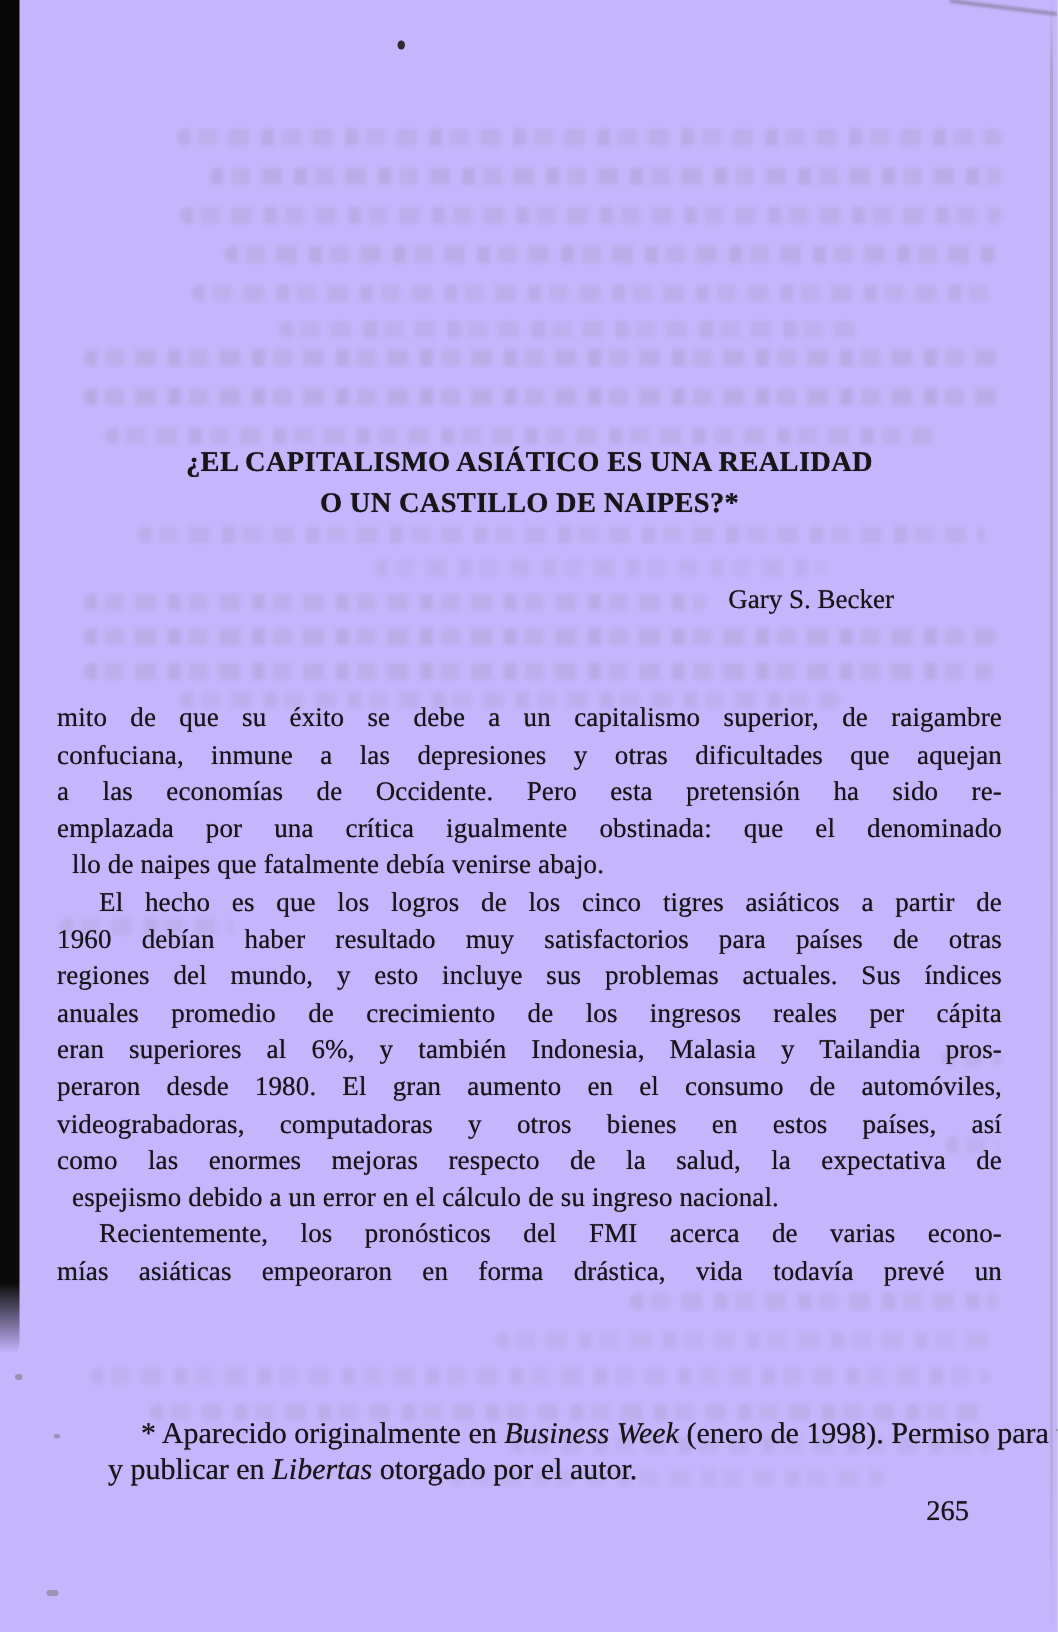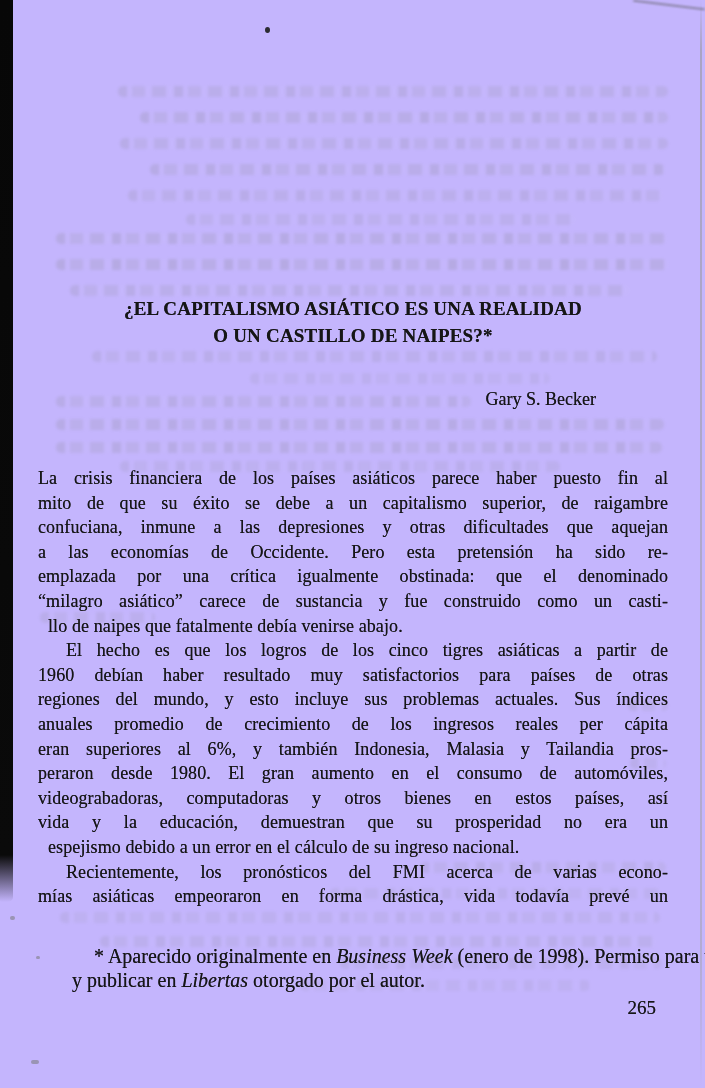"La crisis financiera de los" div.line { html: <div>La crisis financiera de los países asiáticos parece haber puesto fin al</div> -> none }
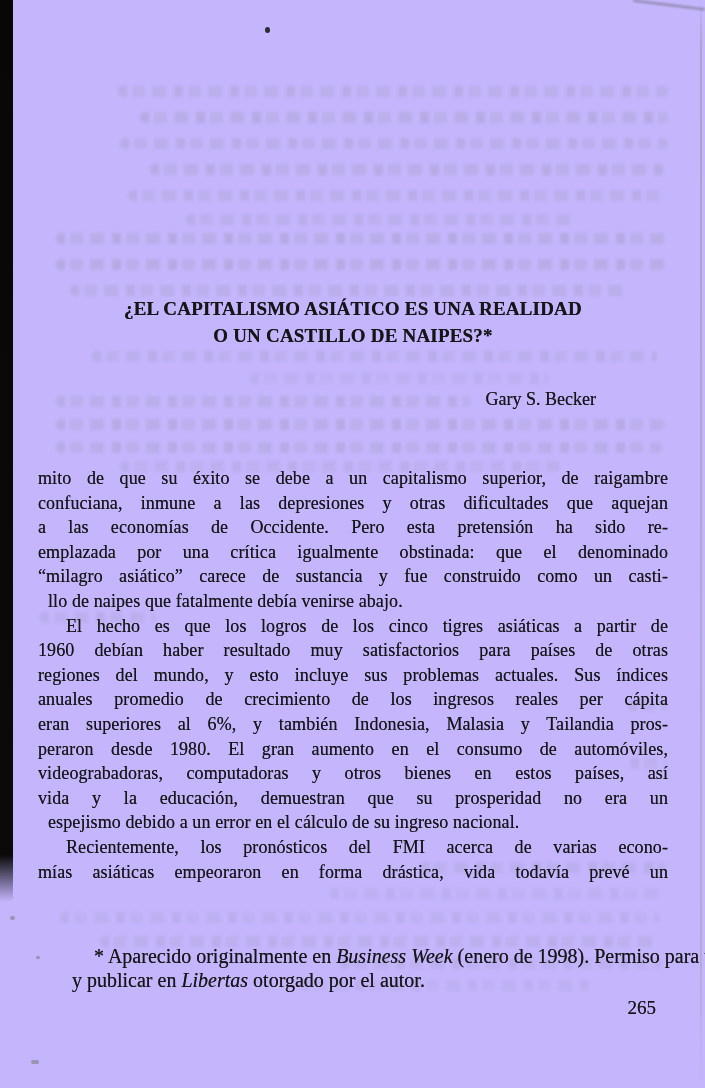"“milagro asiático” carece de sustancia" div.line { html: <div>“milagro asiático” carece de sustancia y fue construido como un casti-</div> -> none }
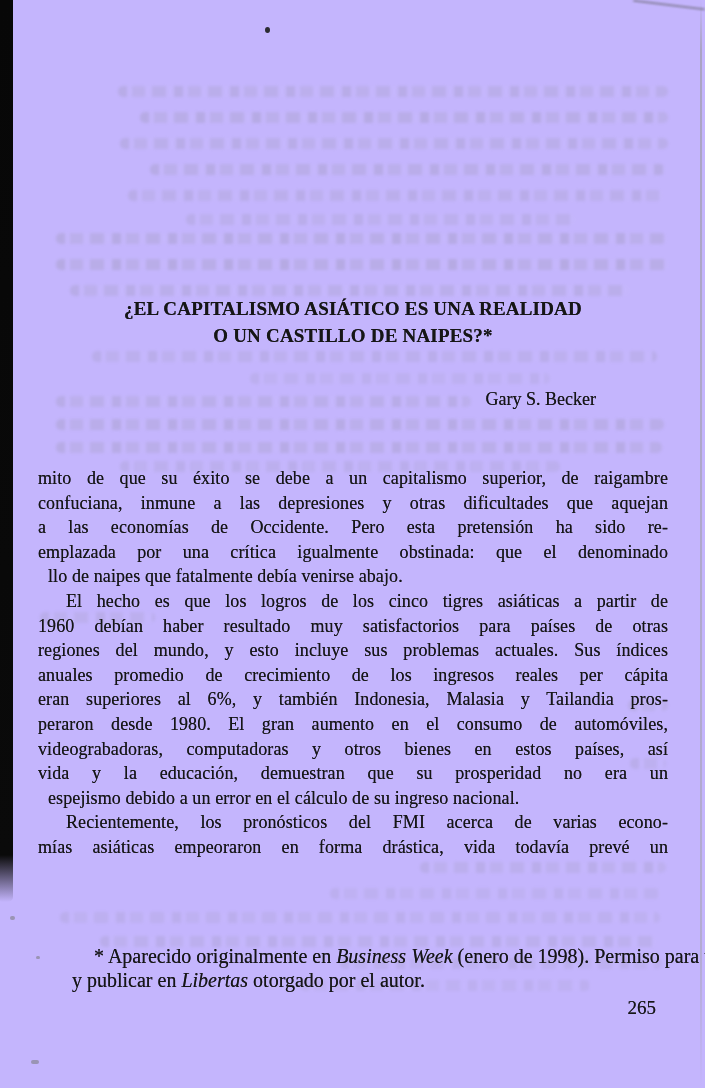"El hecho es que los" div.line { text: asiáticas -> asiáticos }
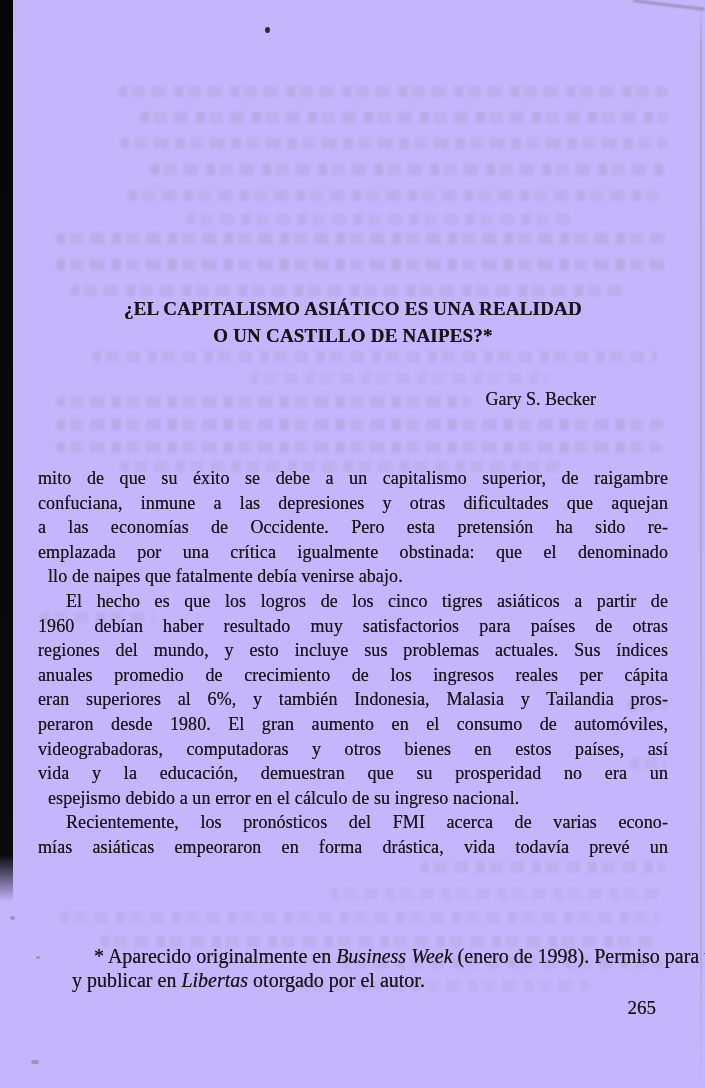"como las enormes mejoras respecto" div.line { html: none -> <div>como las enormes mejoras respecto de la salud, la expectativa de</div> }
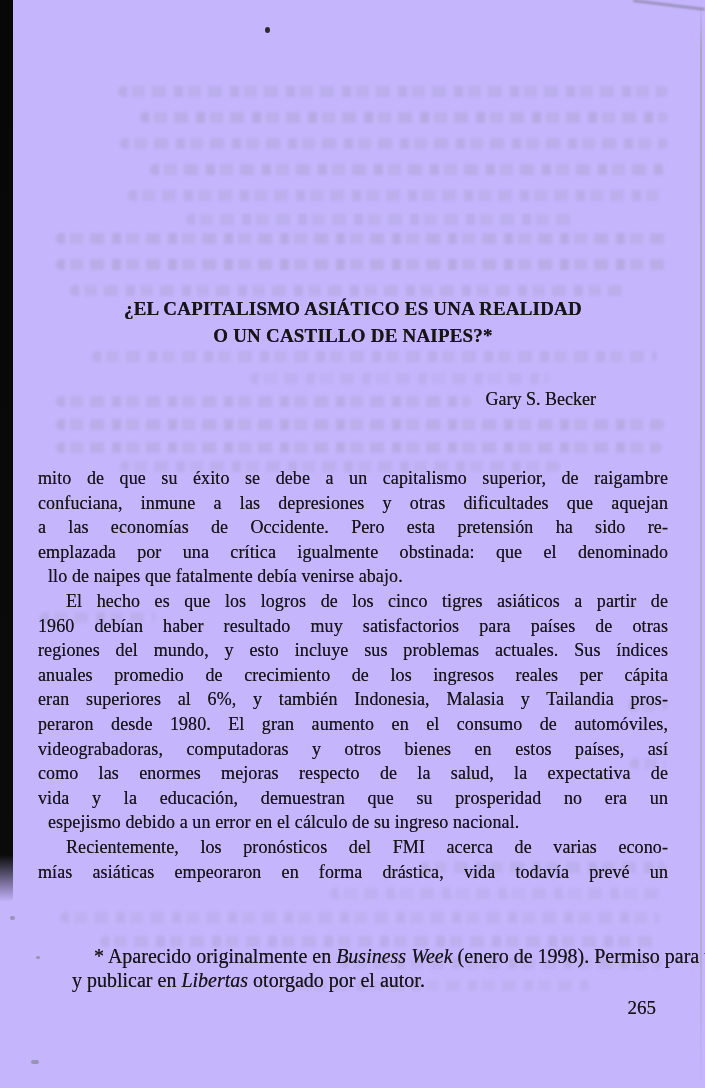"vida y la educación, demuestran" div.line { html: <div>vida y la educación, demuestran que su prosperidad no era un</div> -> none }
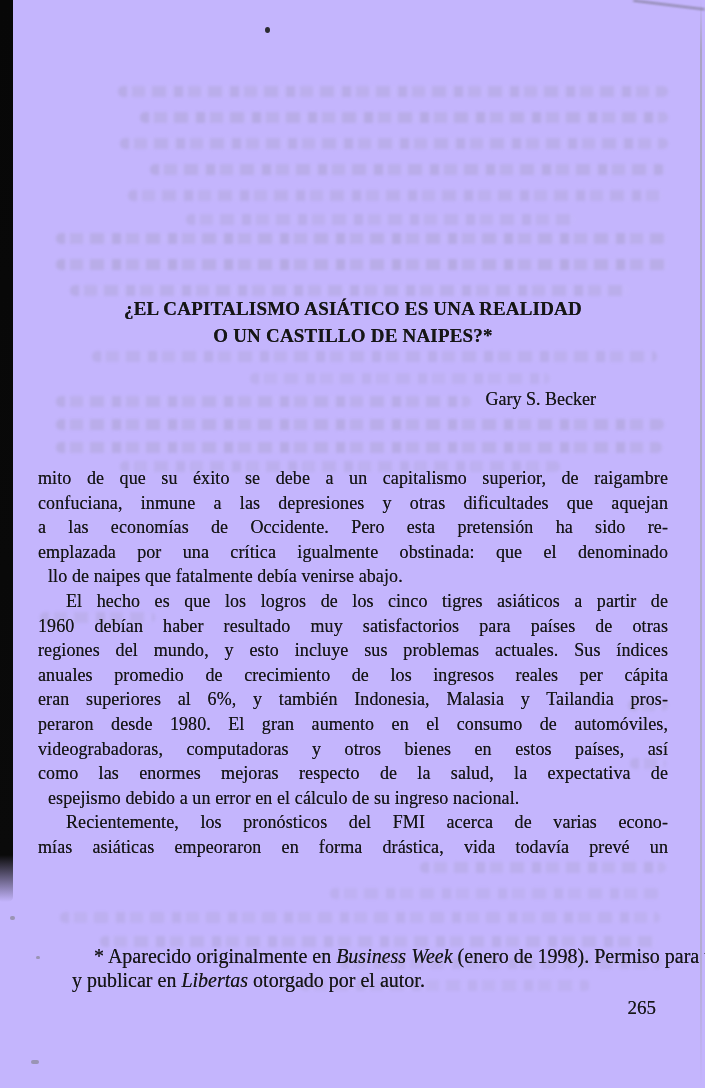"265" #page-number { left: 48px -> 38px }
